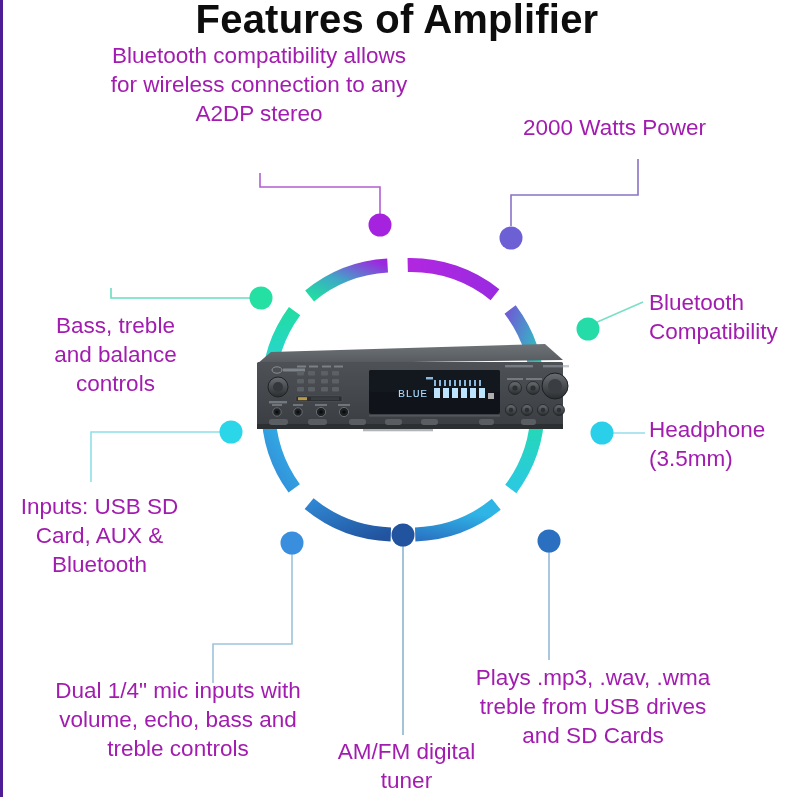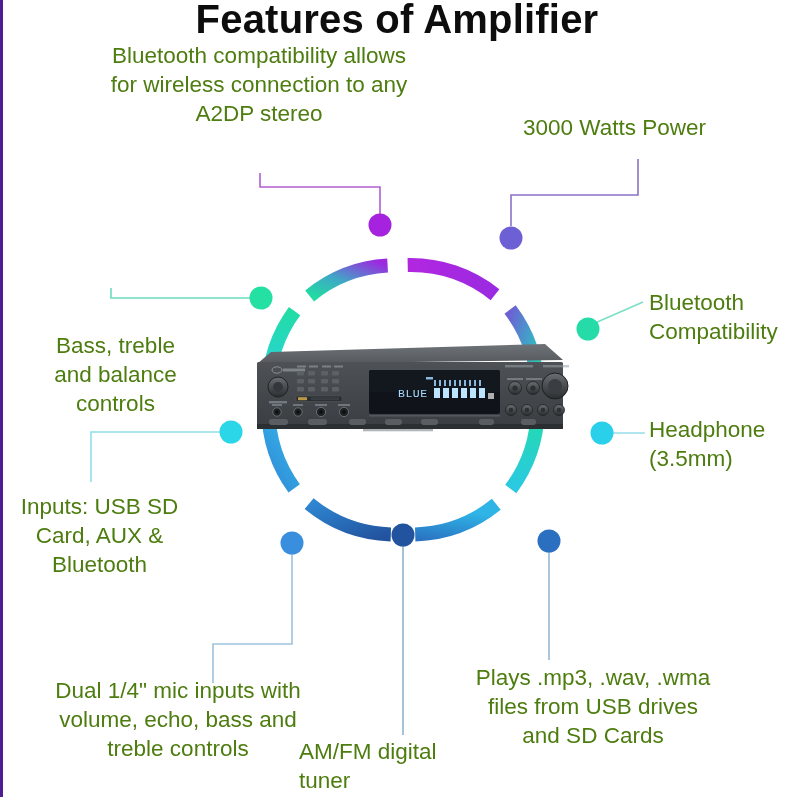"Bluetooth compatibility allows" .label { color: #4d7c0f -> #a21caf }
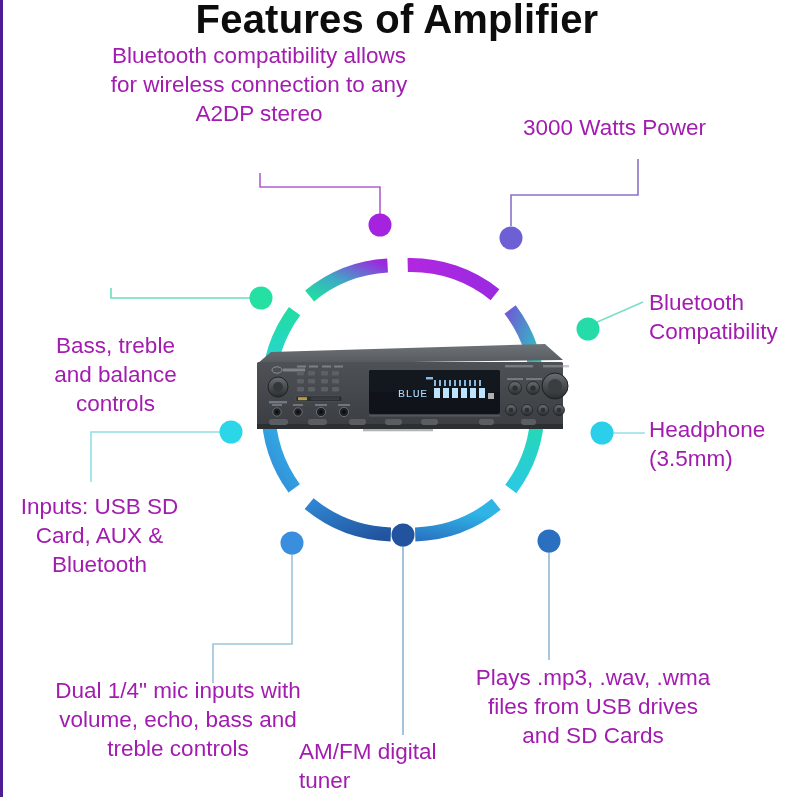"3000 Watts Power" div.label { text: 3000 -> 2000 }
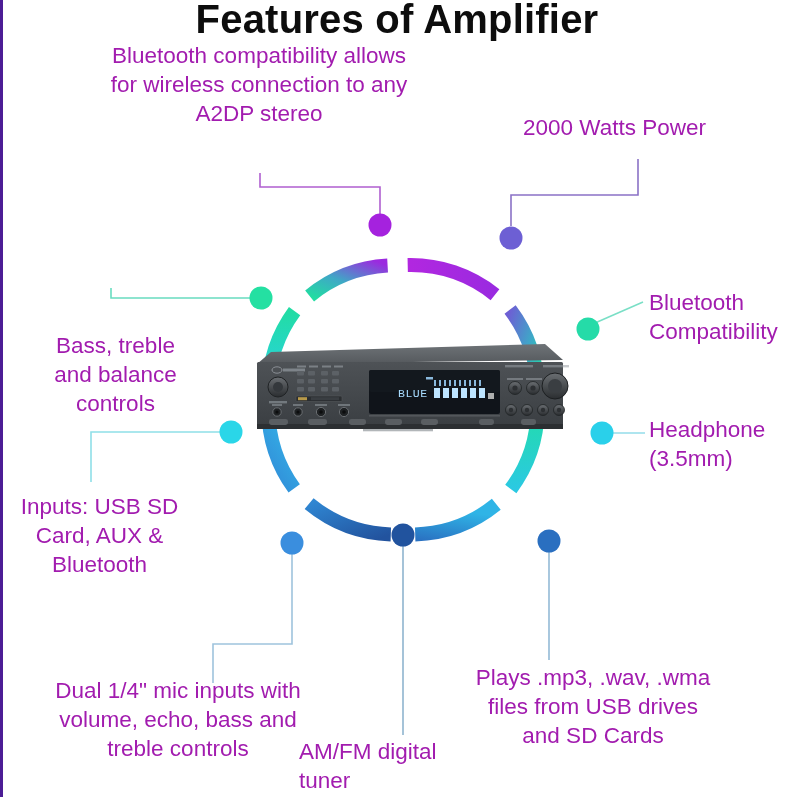"Bass, treble" .lbl-bass { margin-top: 20px -> none }
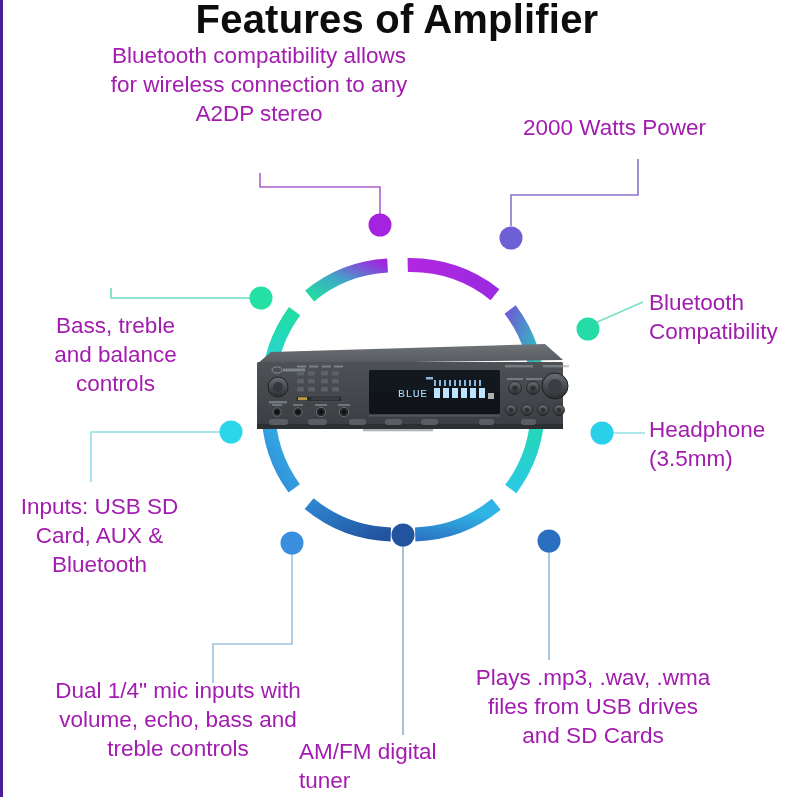"Plays .mp3, .wav, .wma" div.label { text: files -> treble }
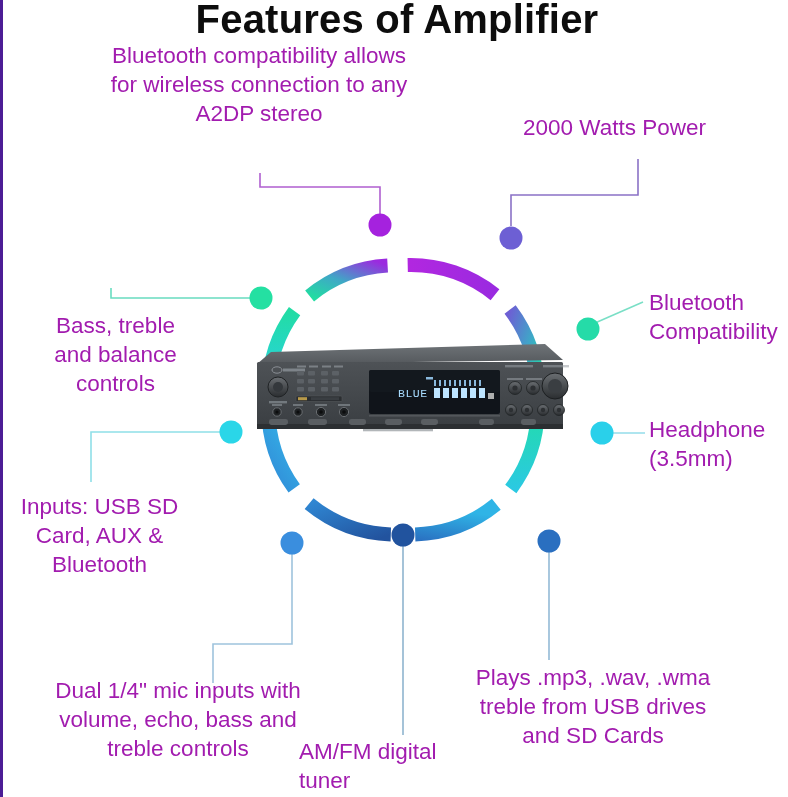"AM/FM digital" .lbl-amfm { text-align: left -> center }
